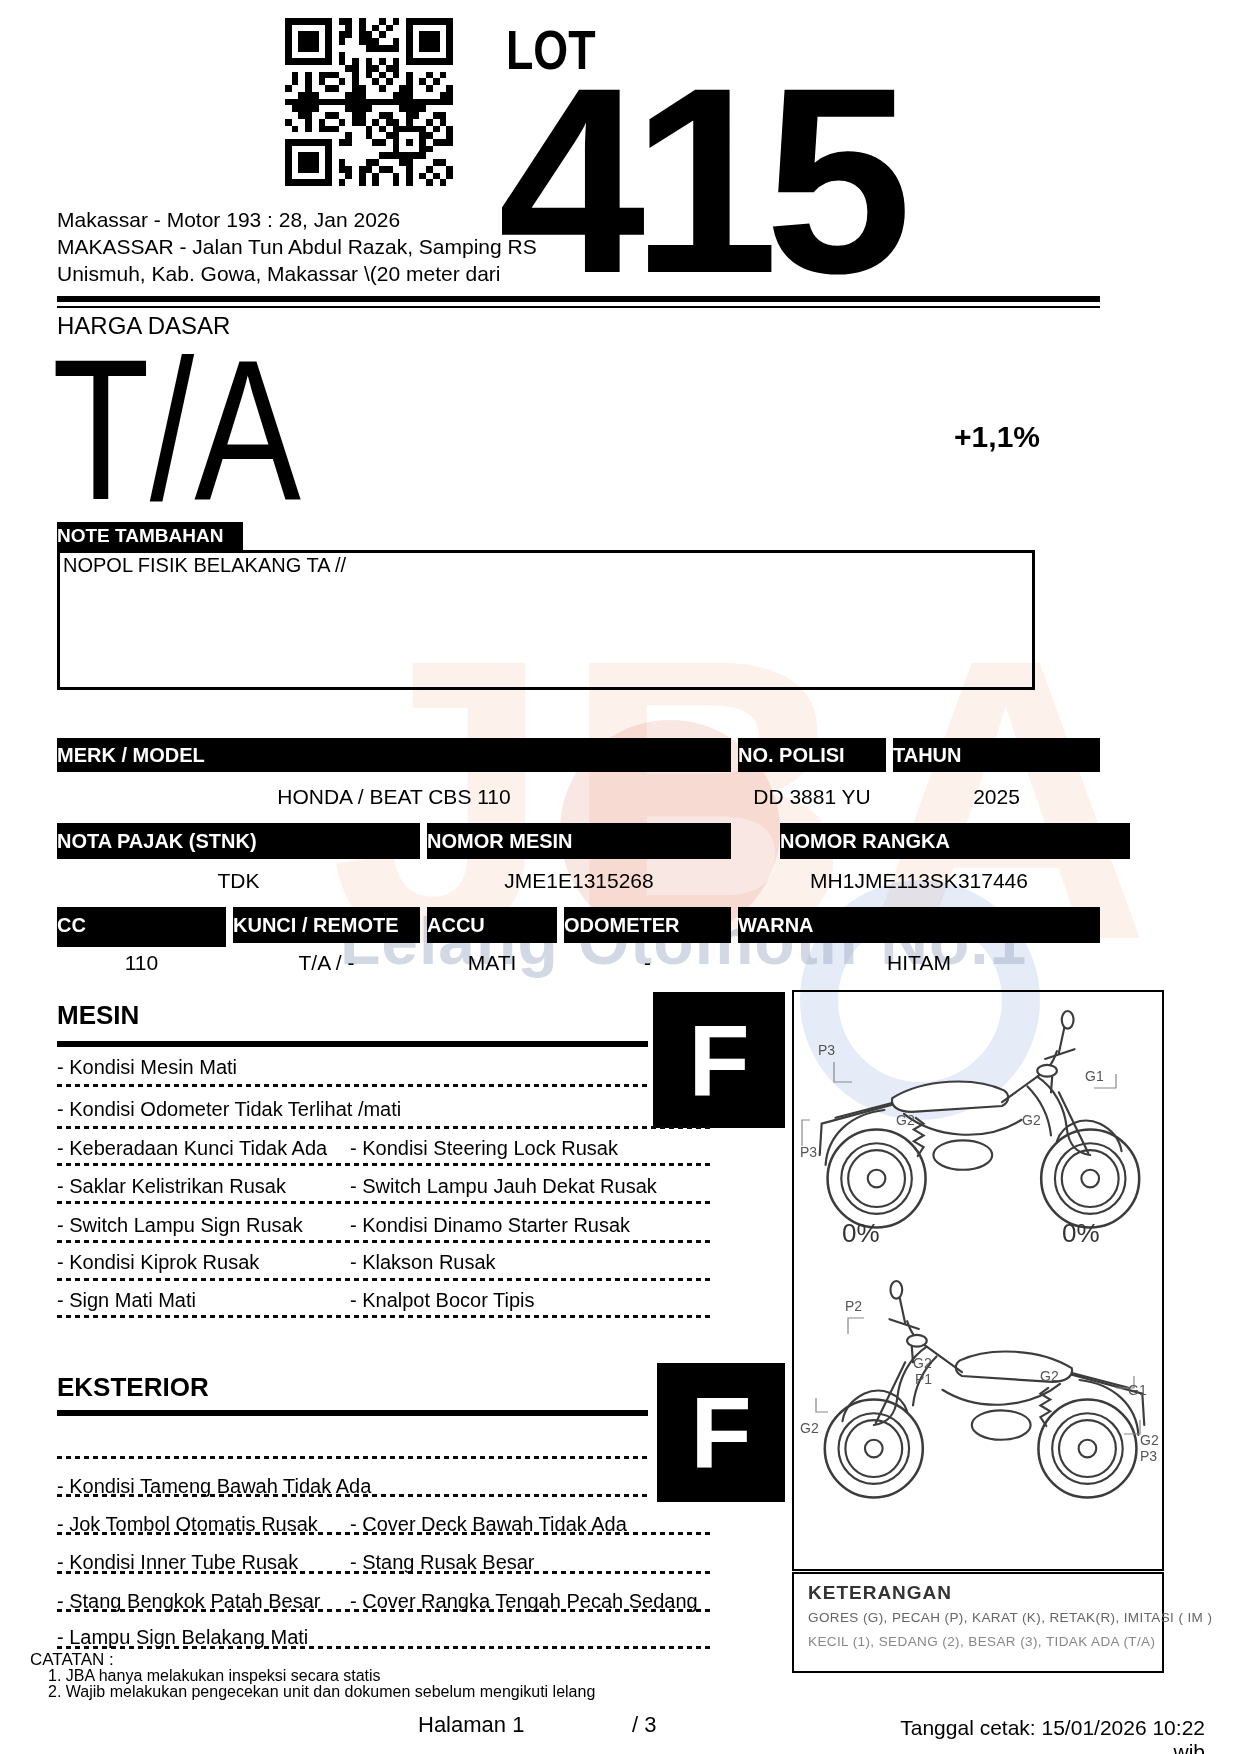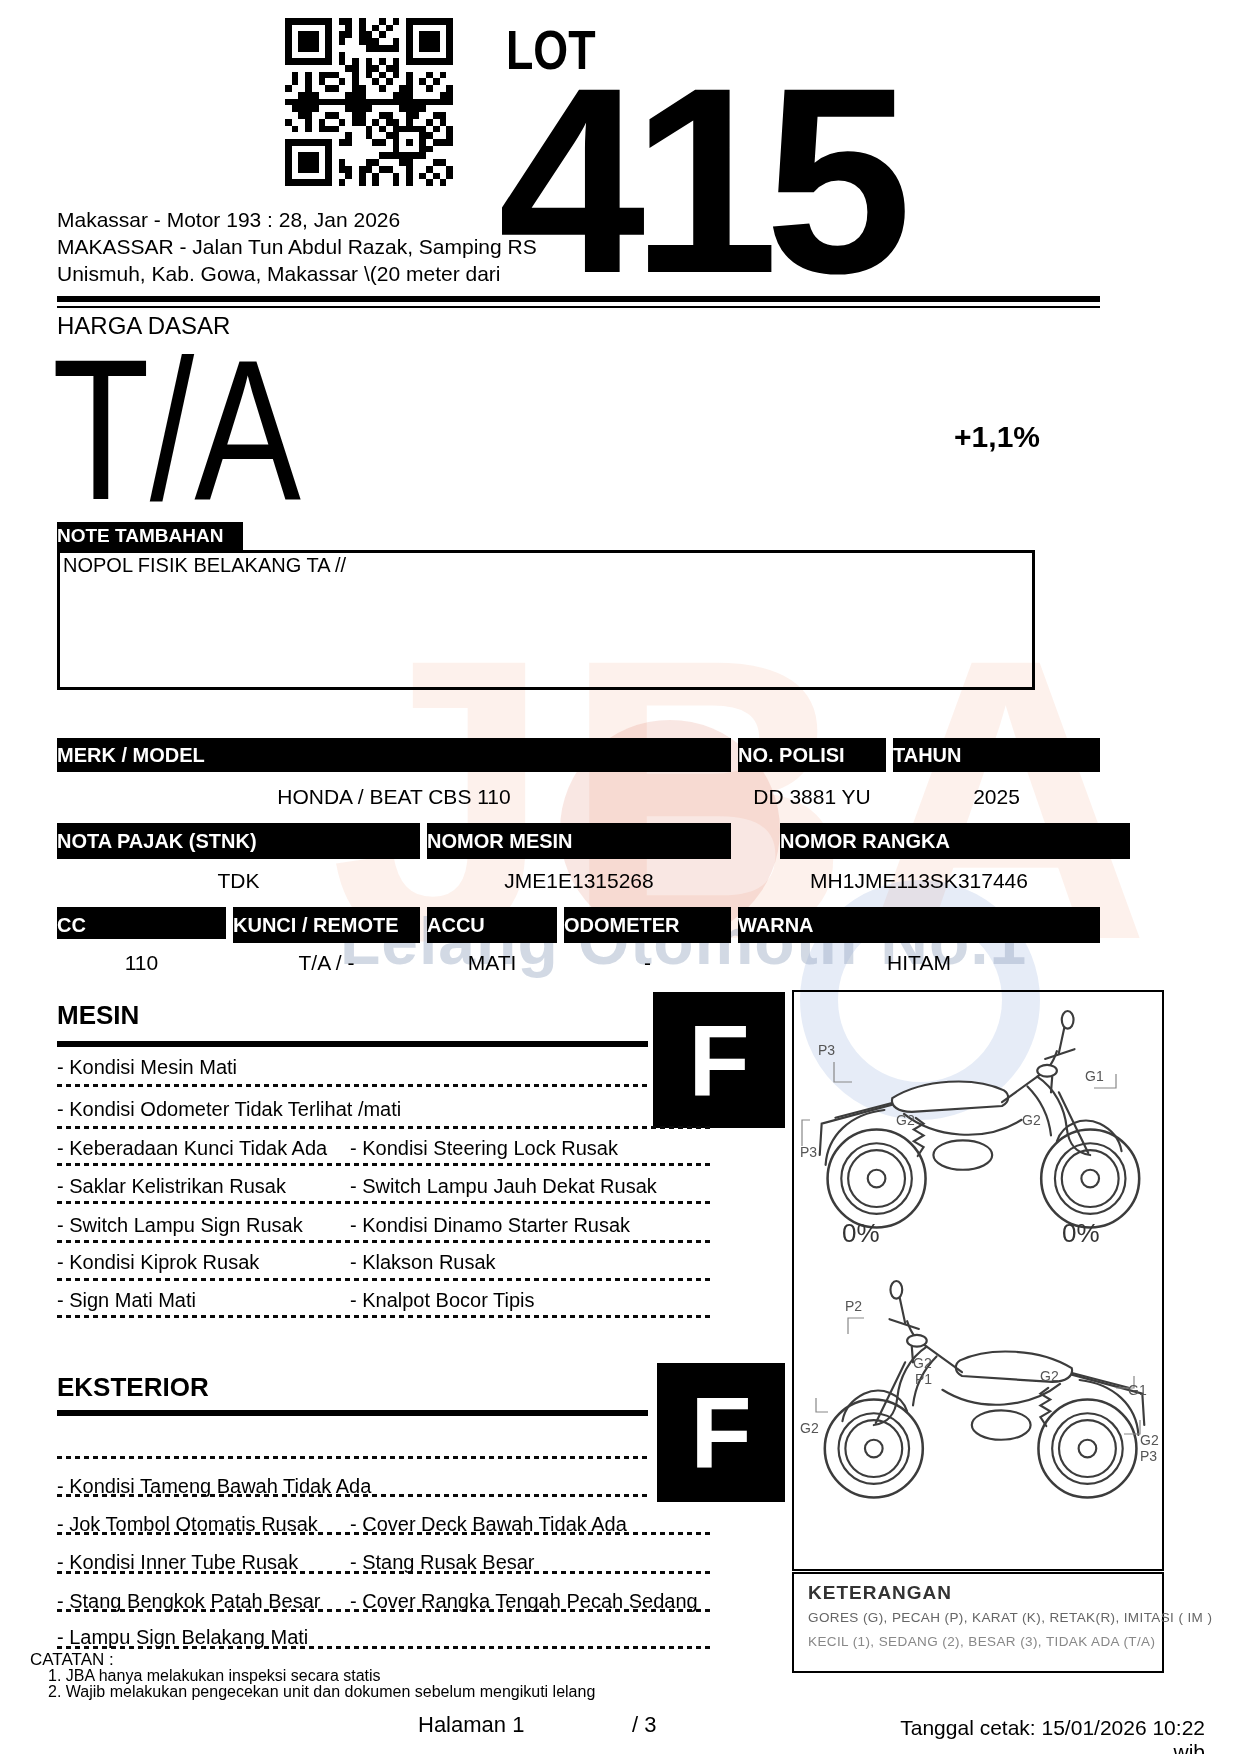"CC" div.abs { height: 32px -> 40px }
